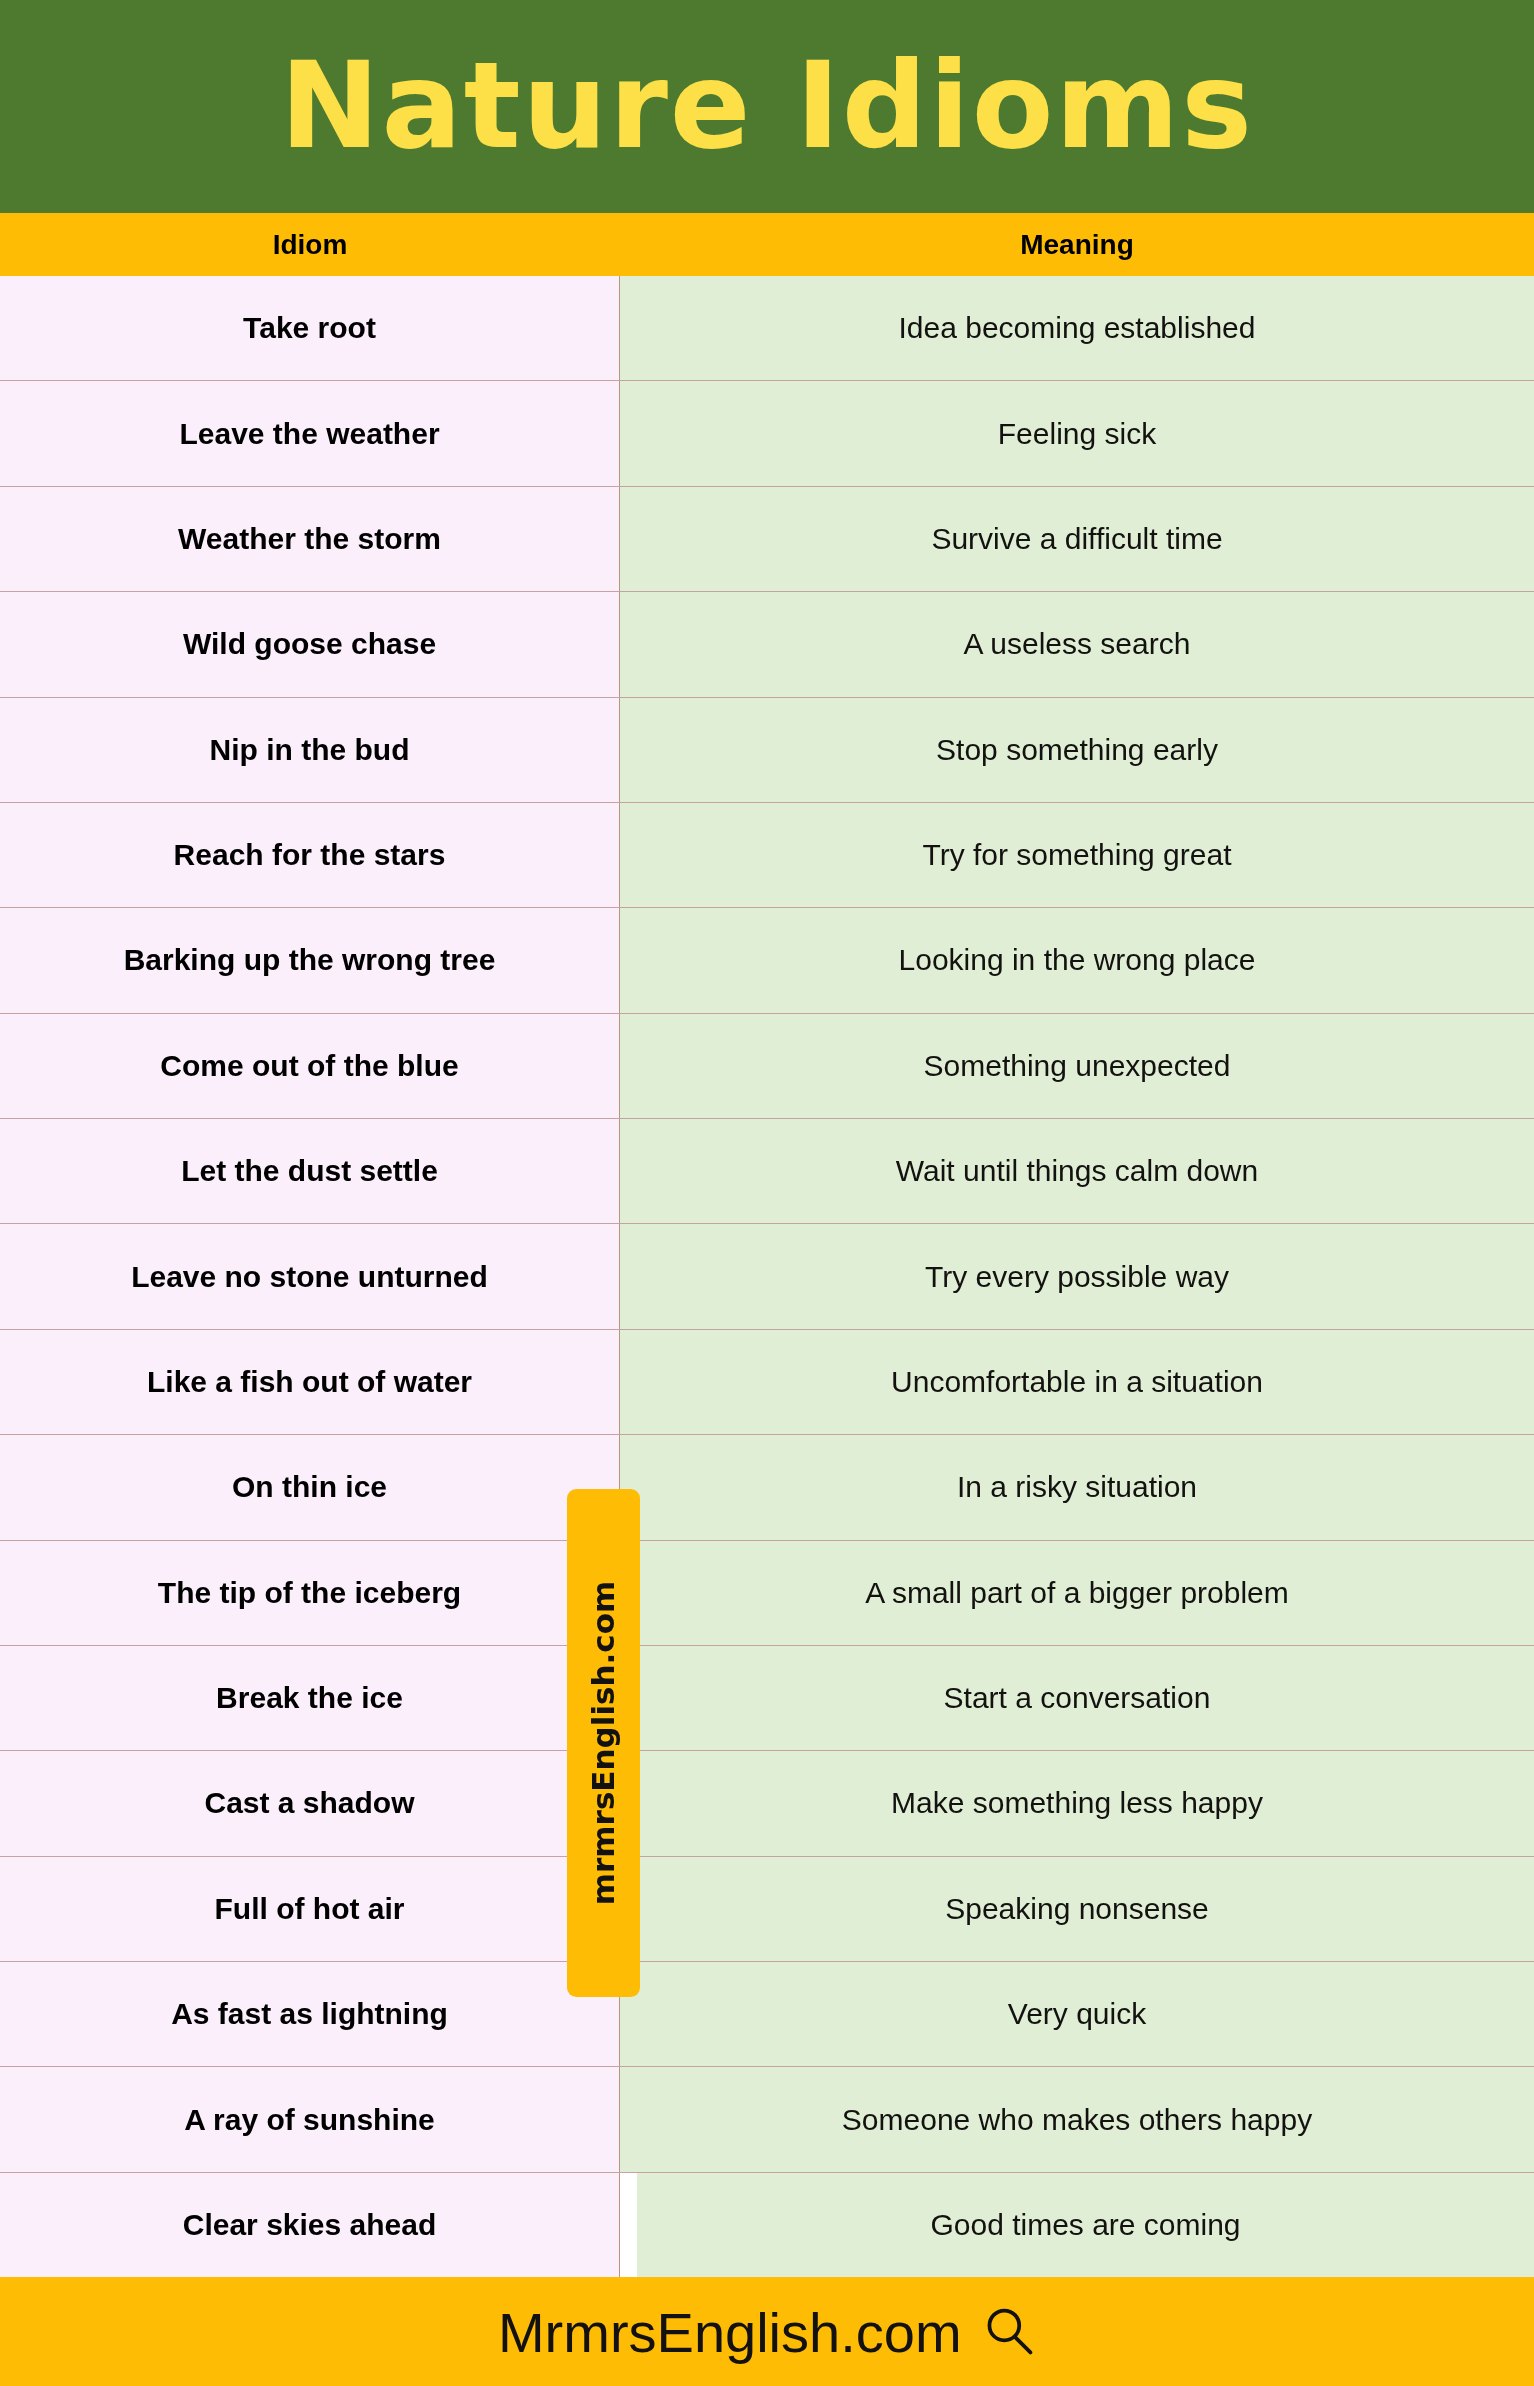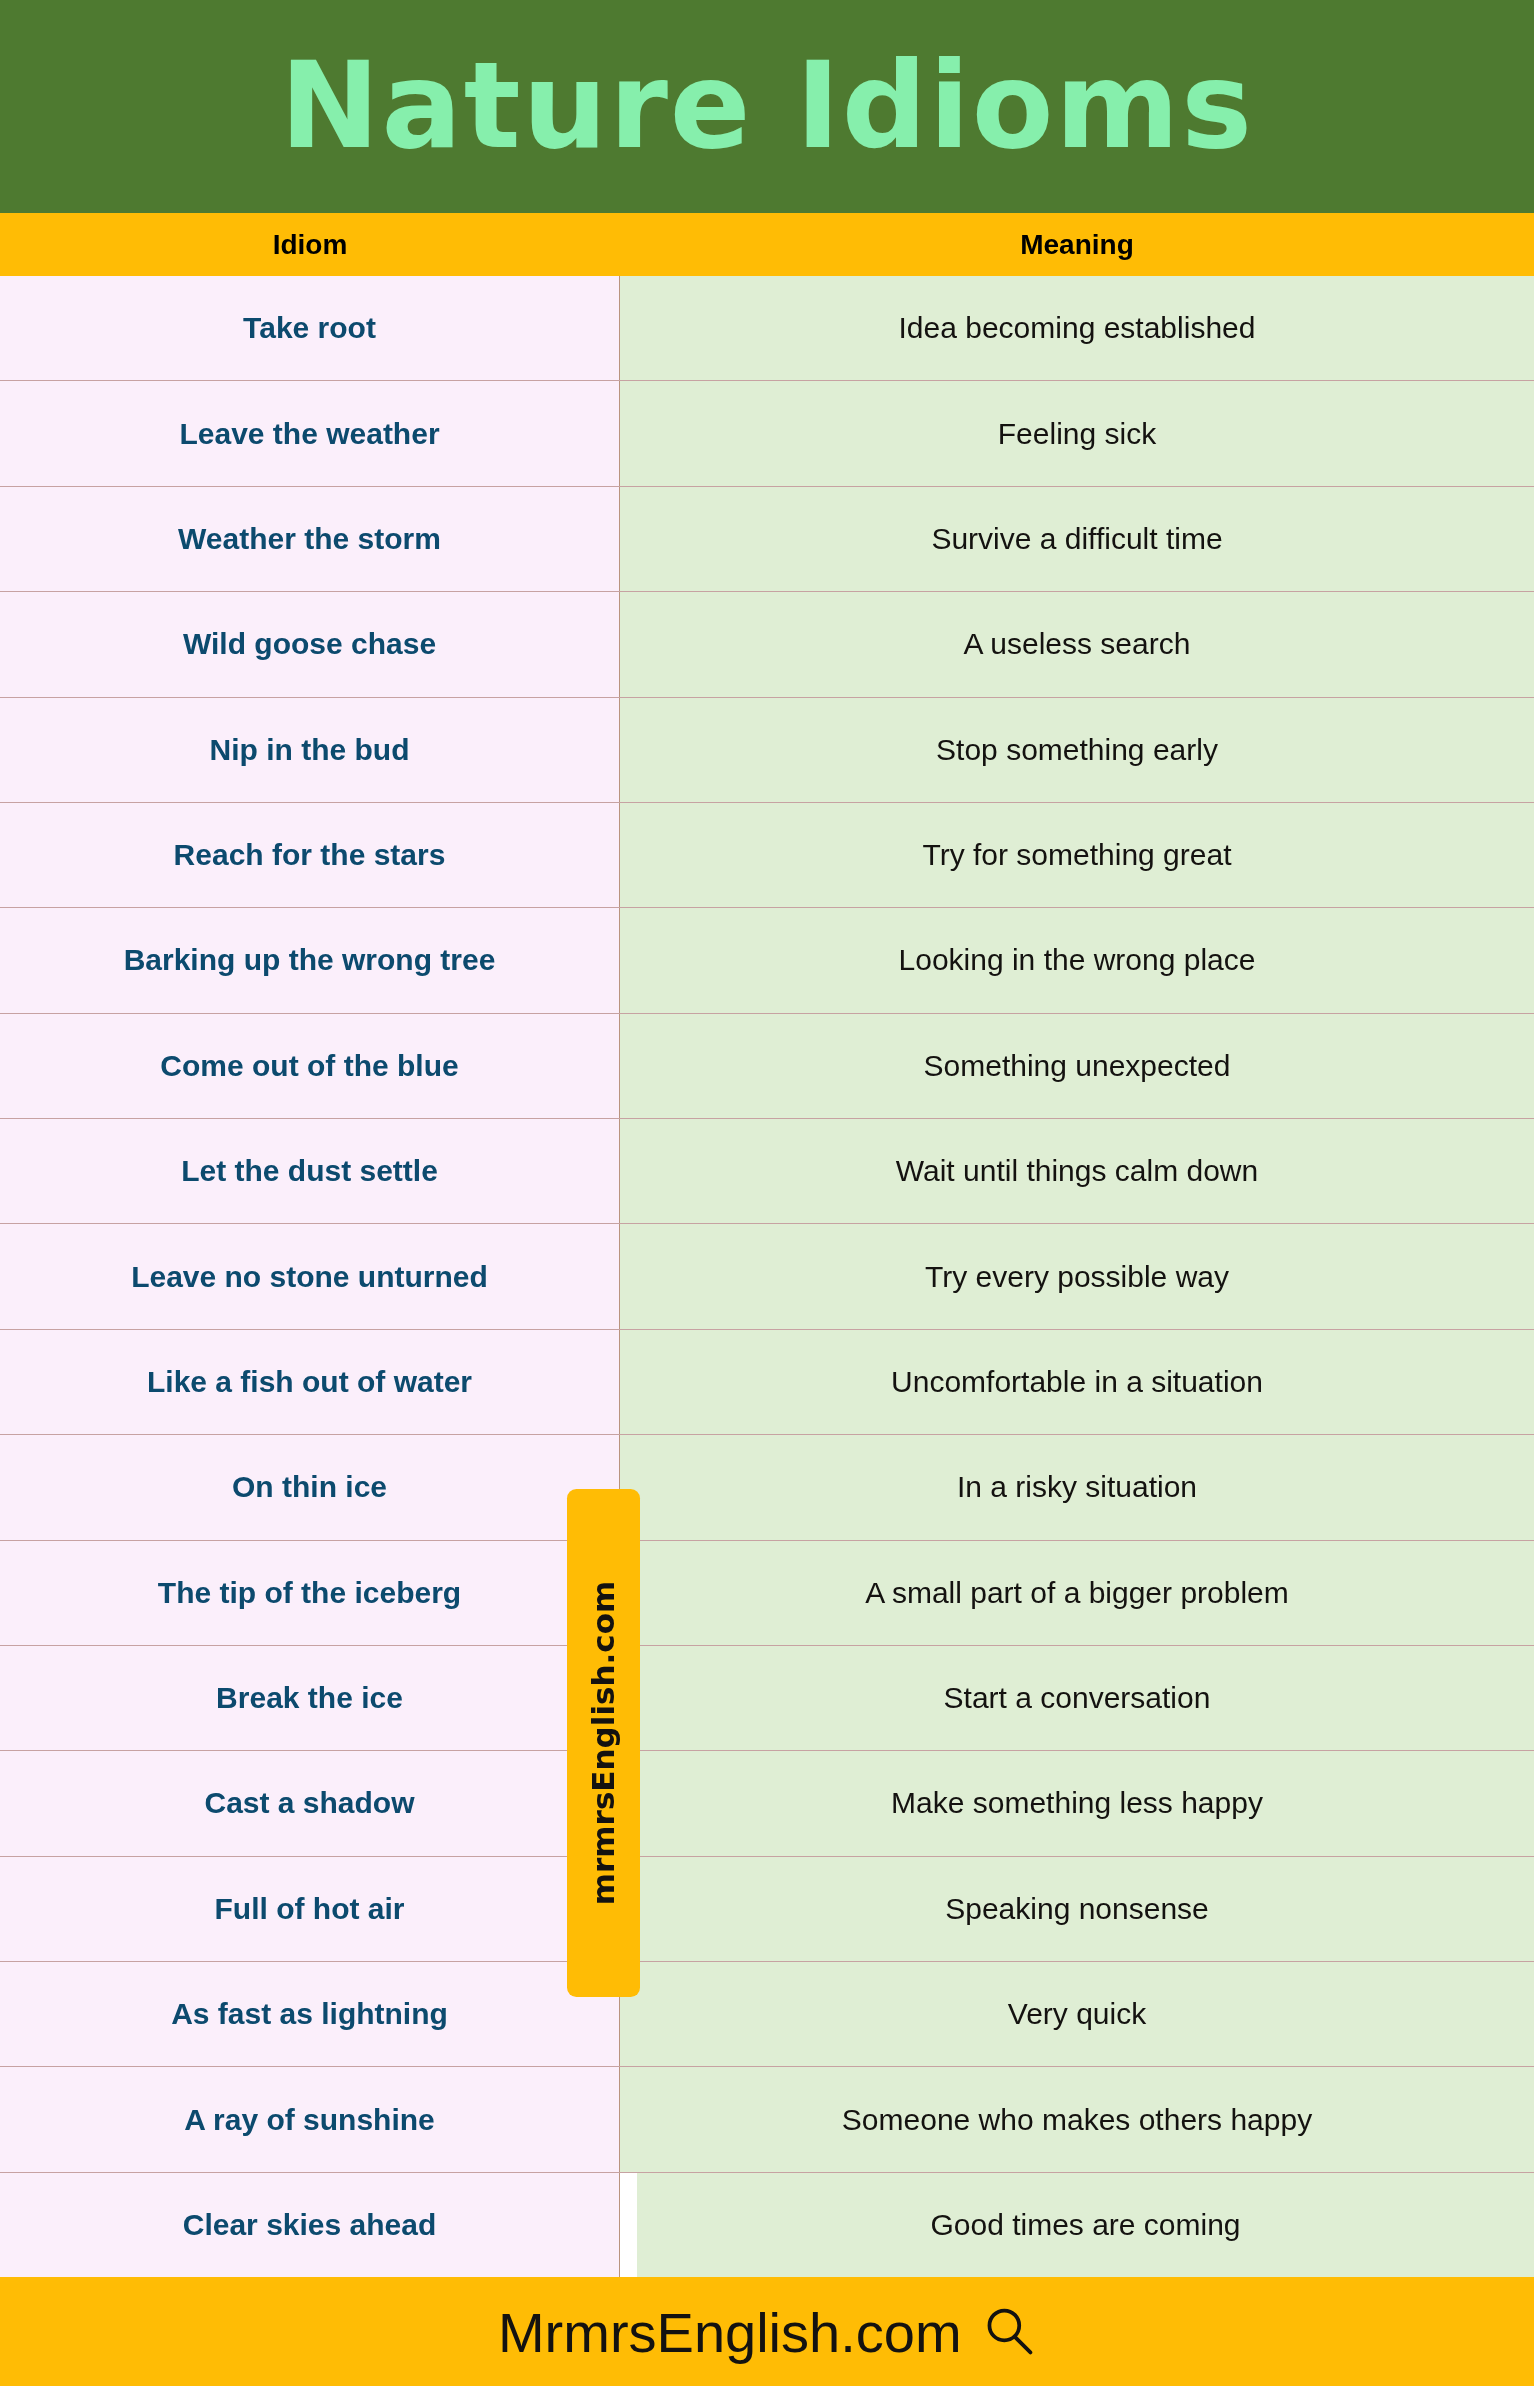"Nature Idioms" .header-title { color: #86efac -> #fde047 }
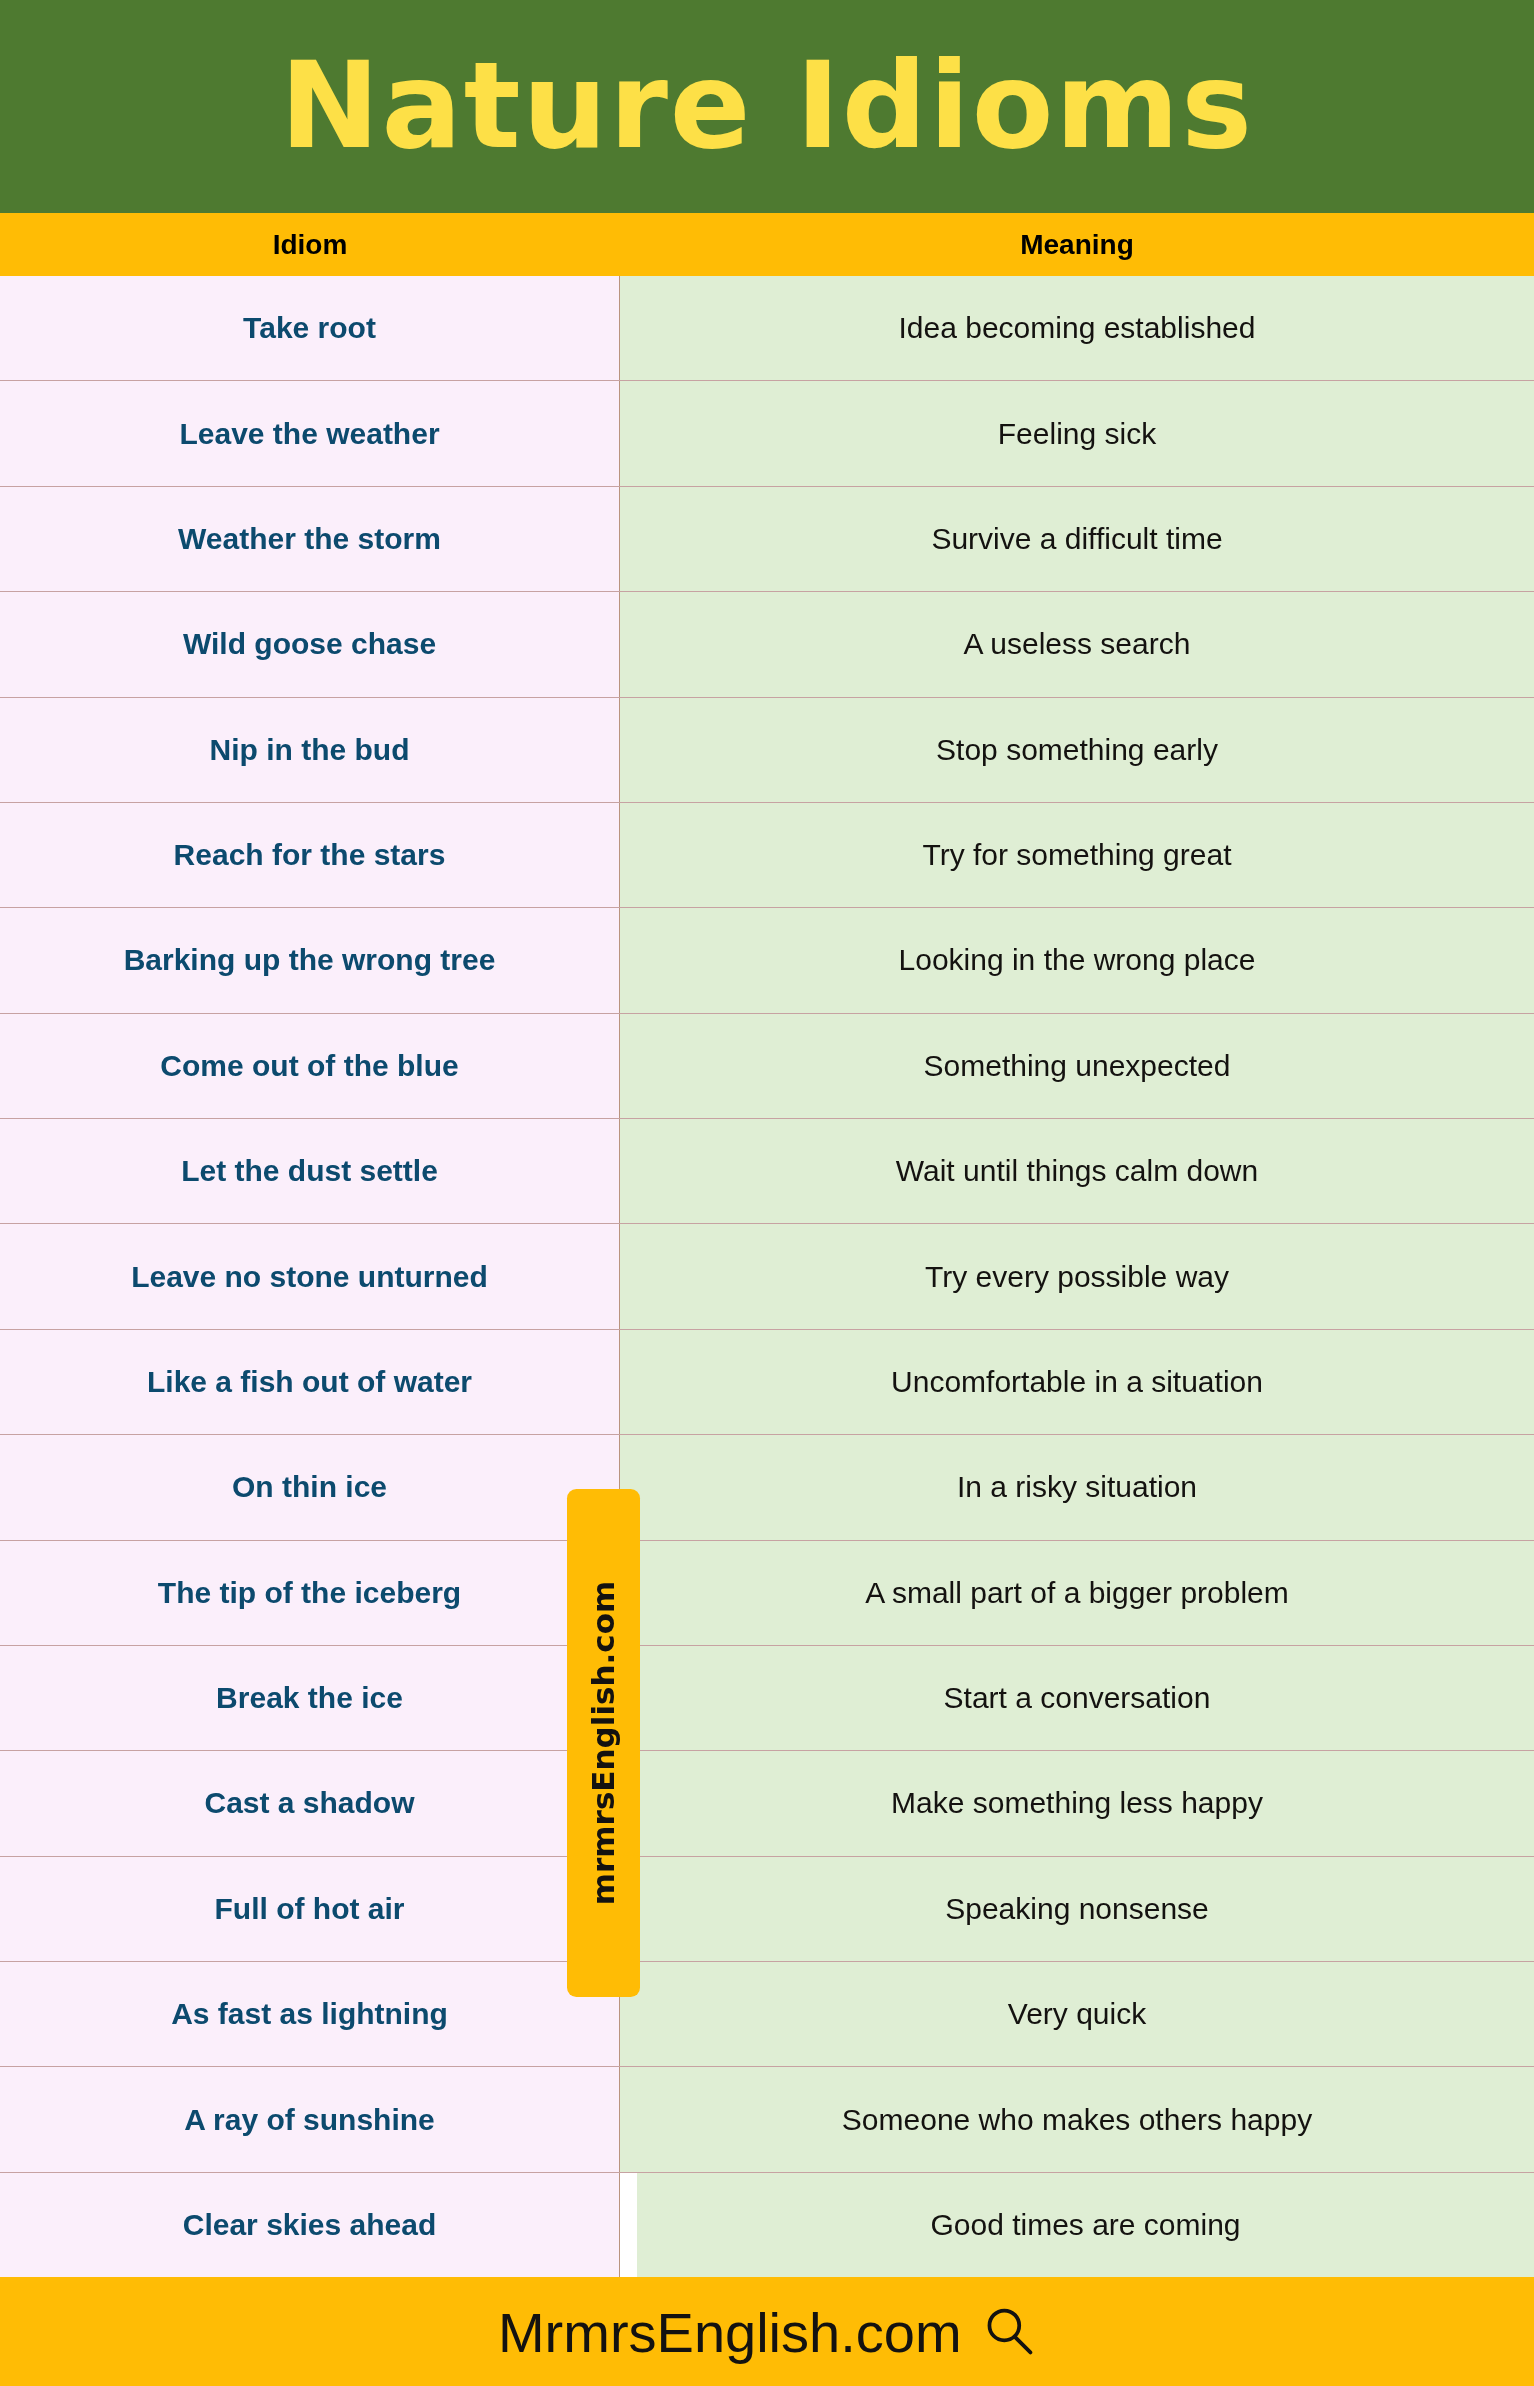"Take root" .cell-idiom { color: #0c4a6e -> #000000 }
